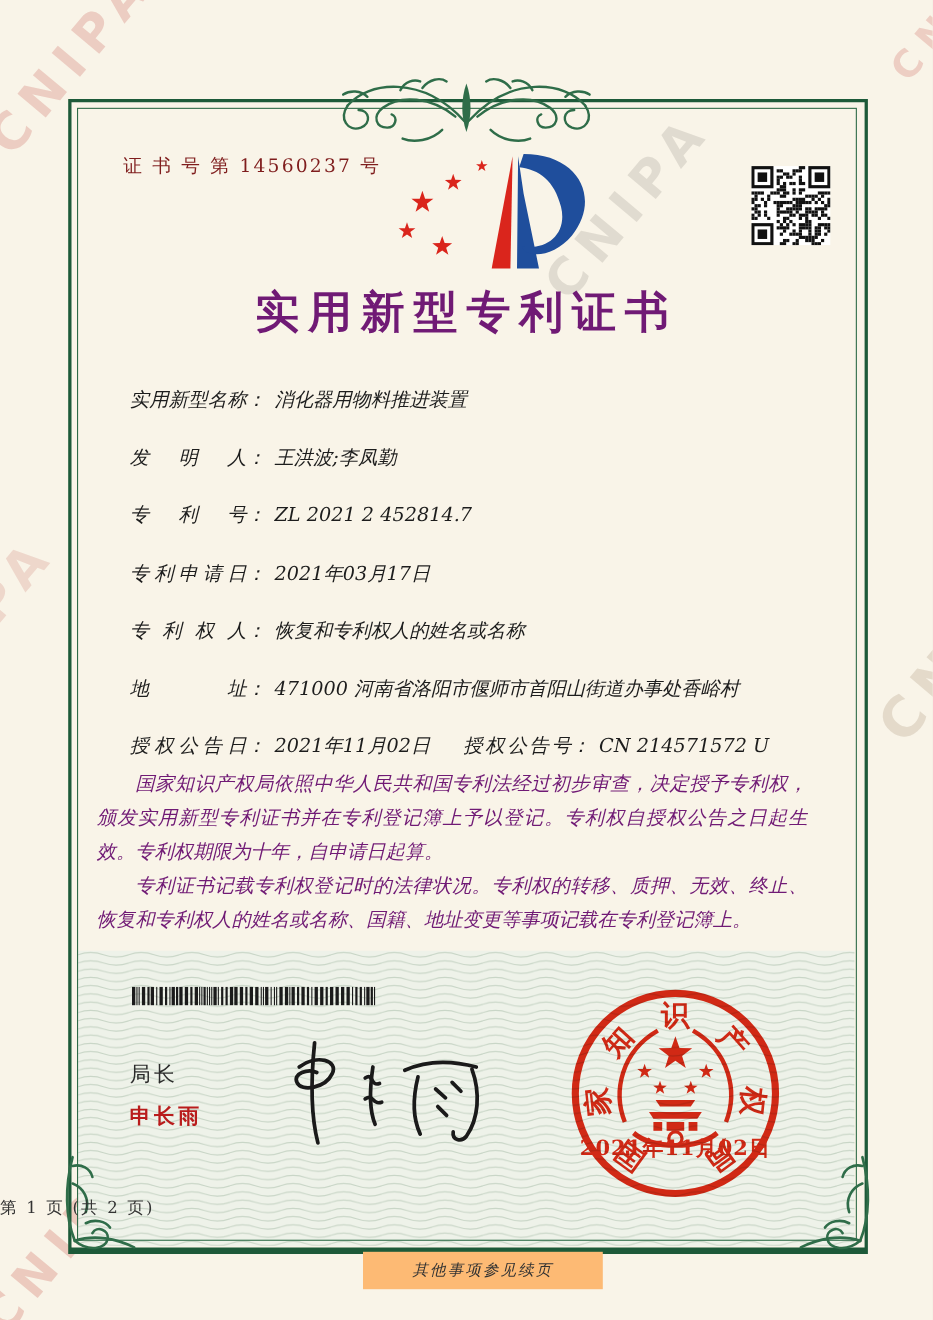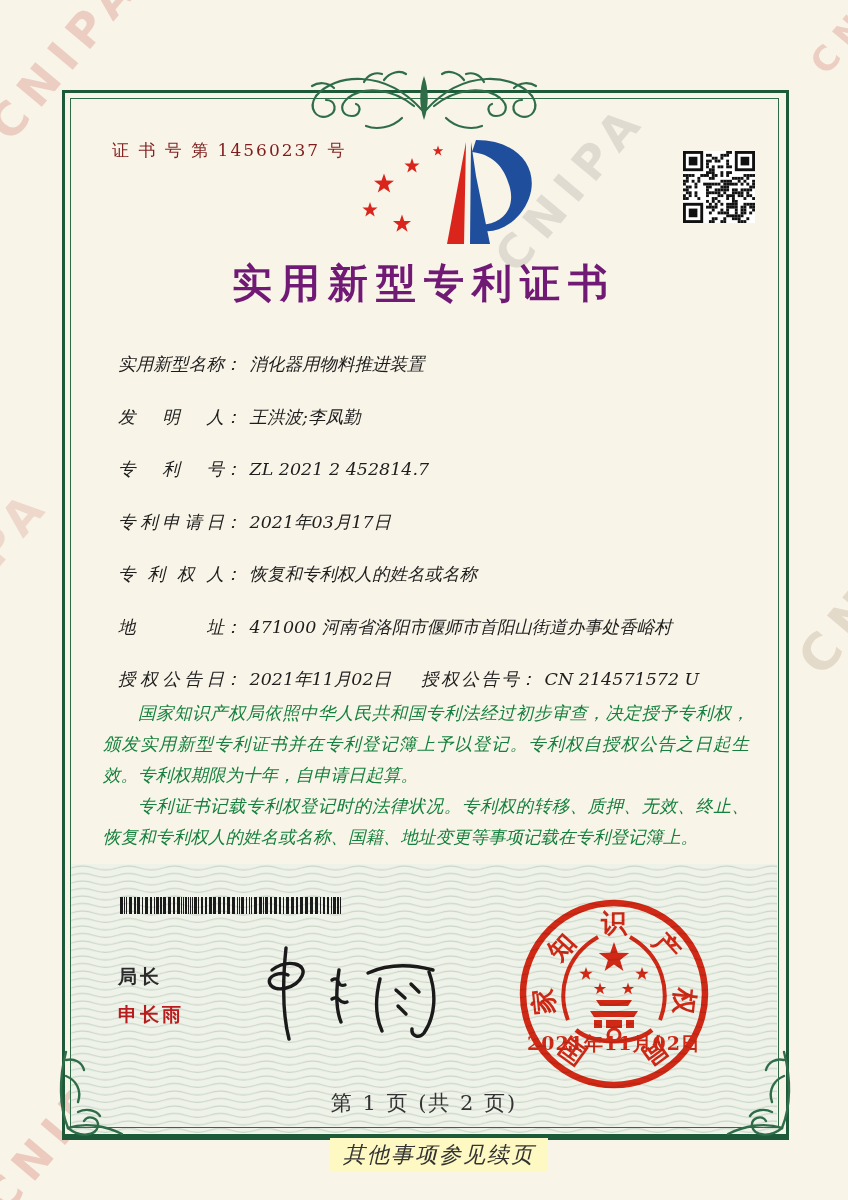"国家知识产权局依照中华人民共和国专利法经过初步审查，决定授予专利权，颁发实用新型" .body-text { color: #15803d -> #701a75; left: 103px -> 88px }
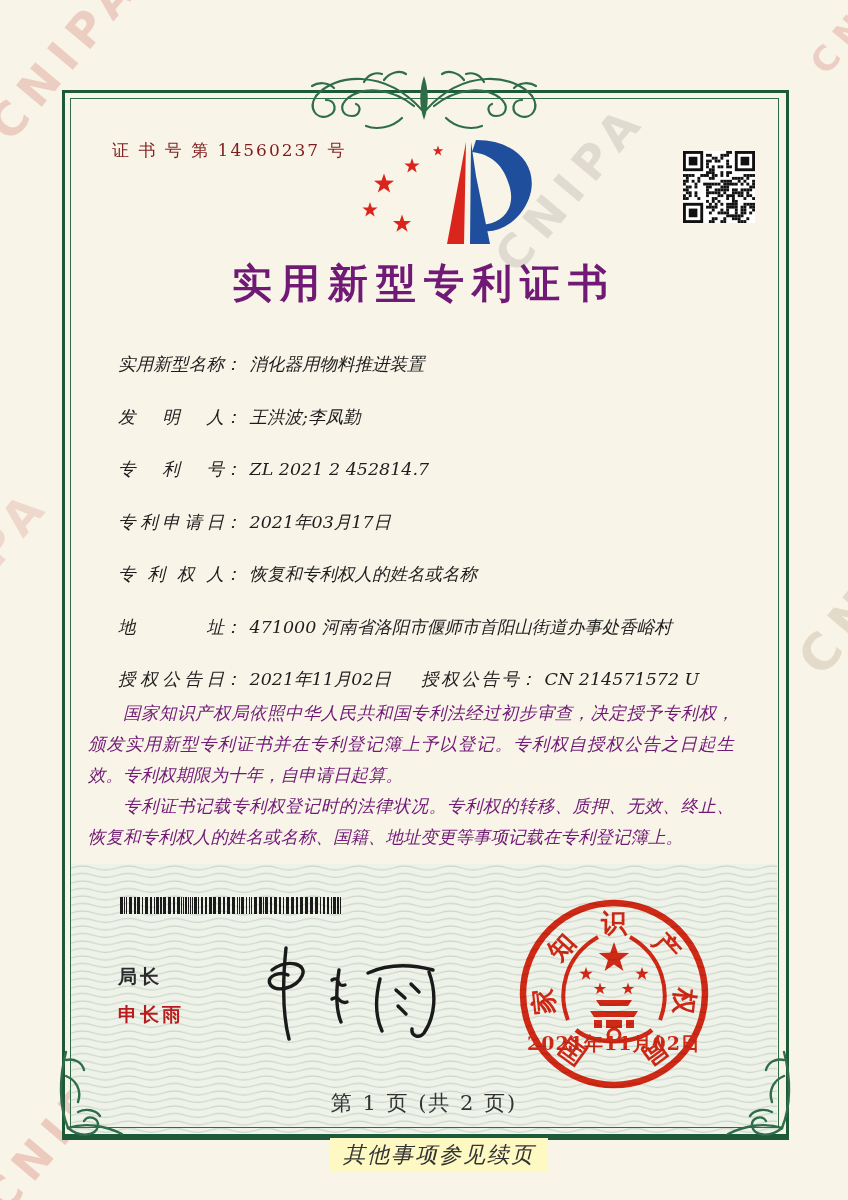"局长" .signer-title { font-weight: bold -> normal }
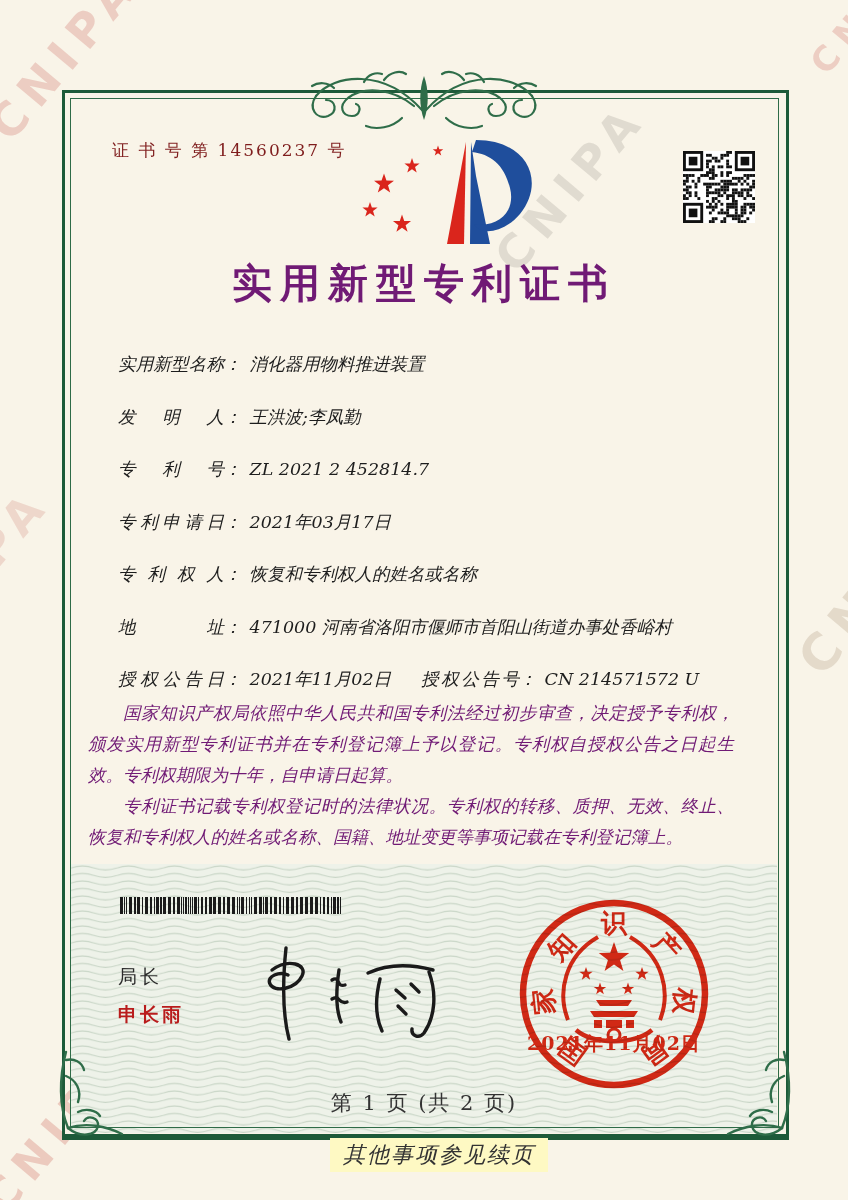"第 1 页 (共 2" .page-num { font-size: 21px -> 15px; text-align: center -> none }
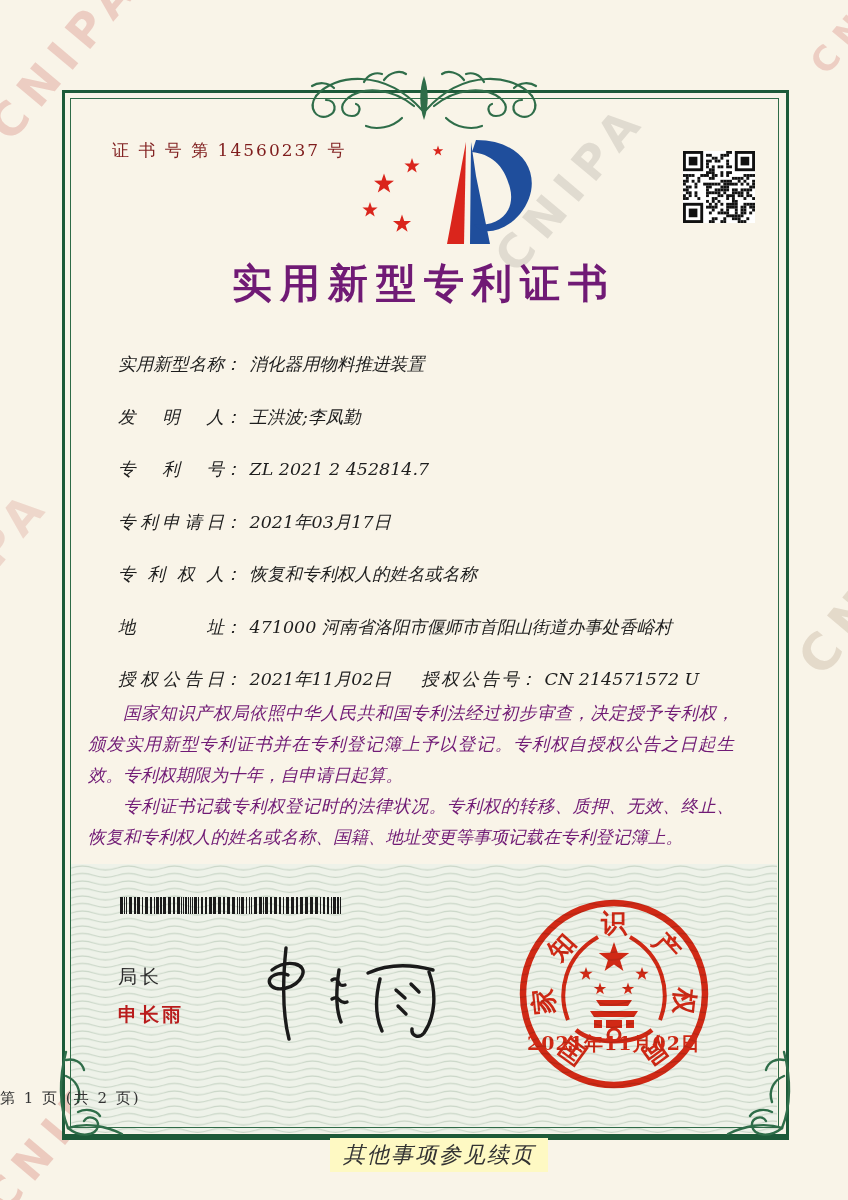"其他事项参见续页" .cont-box { background: #fef9c3 -> #fdba74; font-size: 22px -> 14px }
